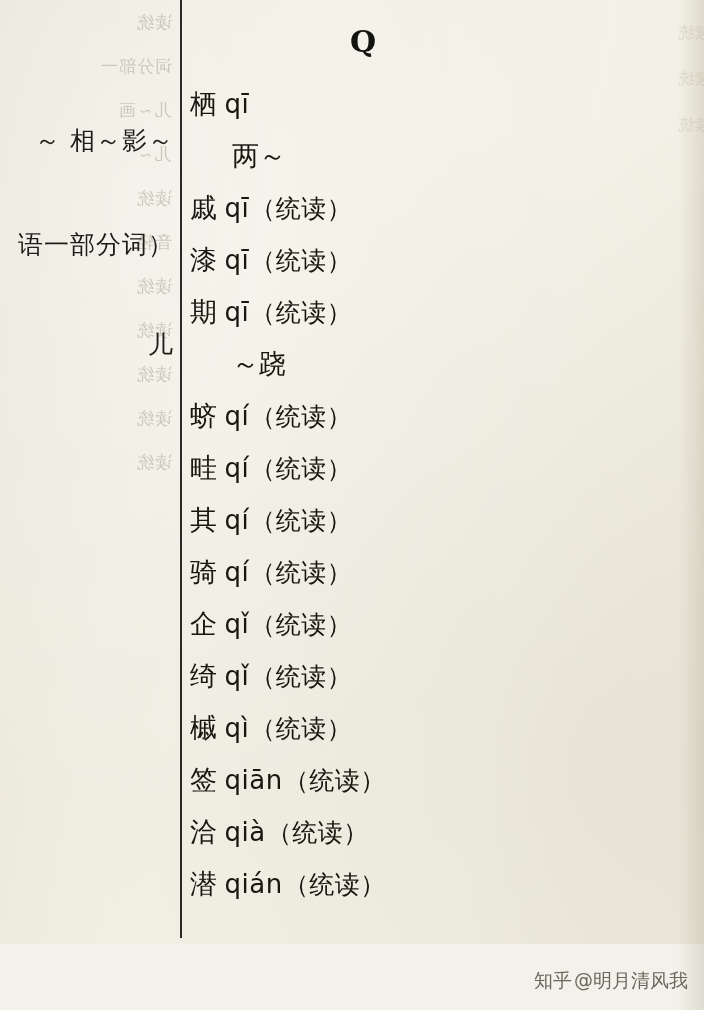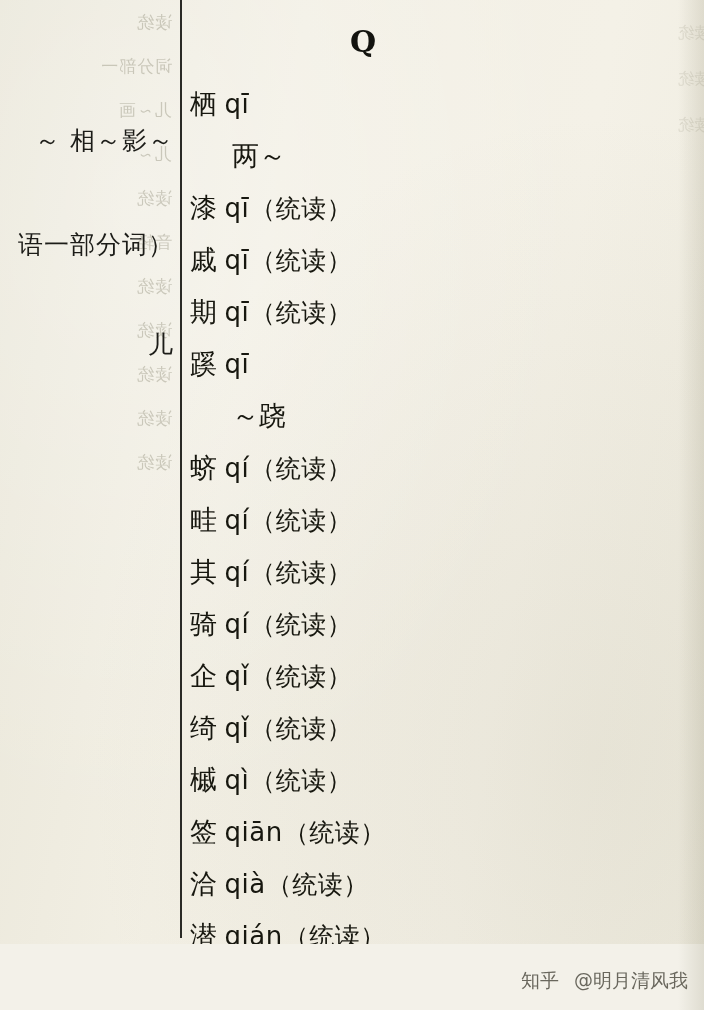"漆 qī（统读）" div.entry { order: before "戚 qī（统读）" -> after "戚 qī（统读）" }
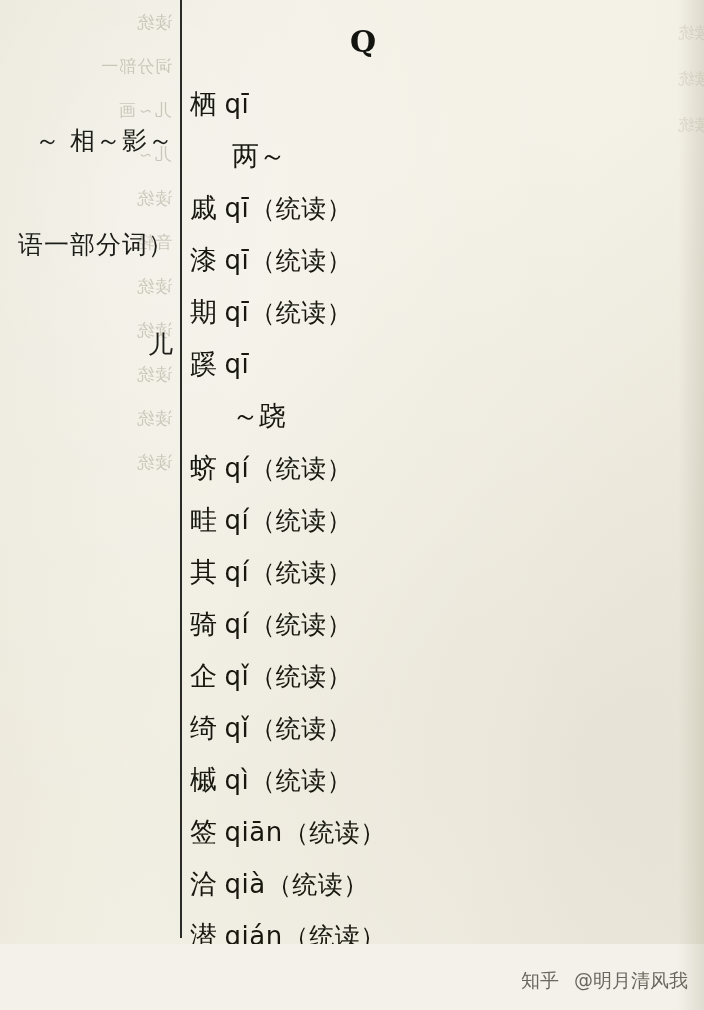"蹊 qī" div.entry { html: <div> <span>蹊</span><span>qī</span><span></span> </div> -> none }
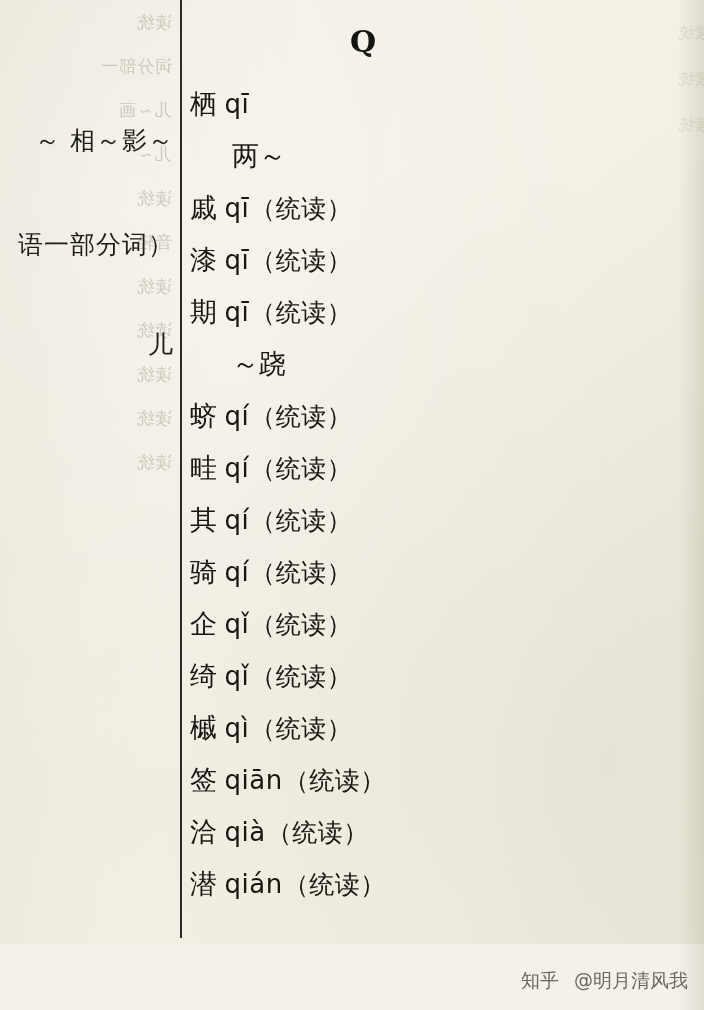"知乎" .watermark { gap: 15px -> 2px }
